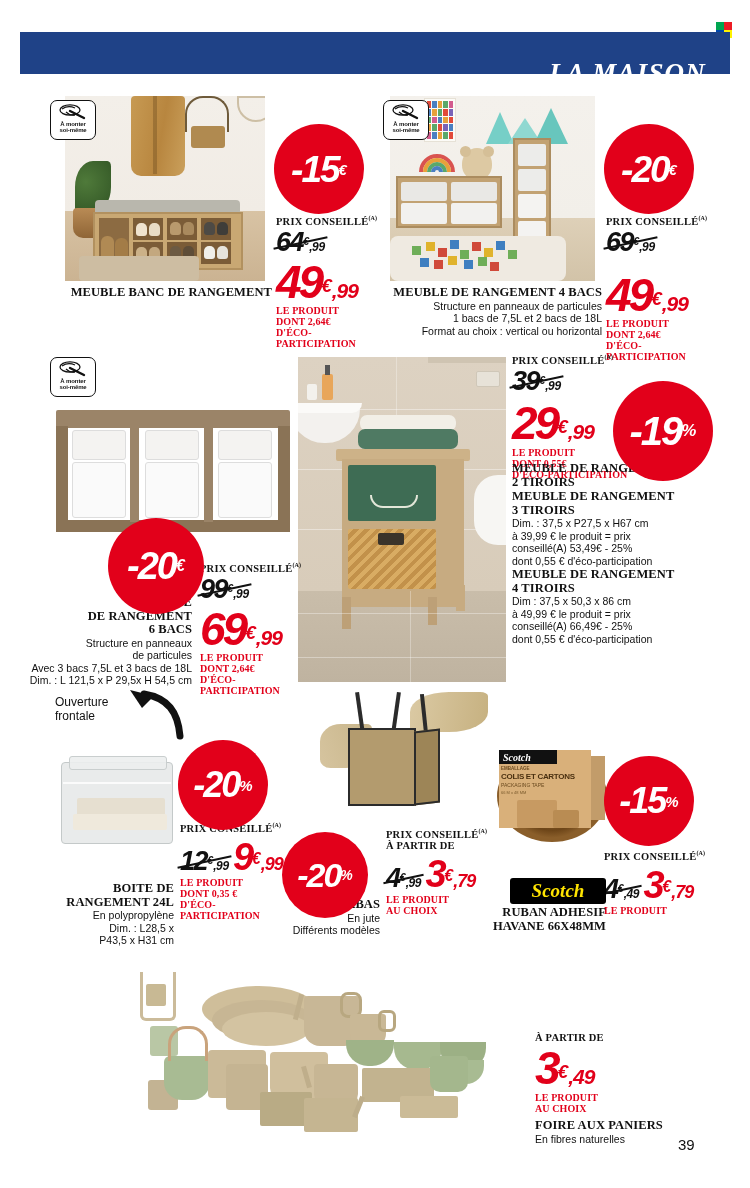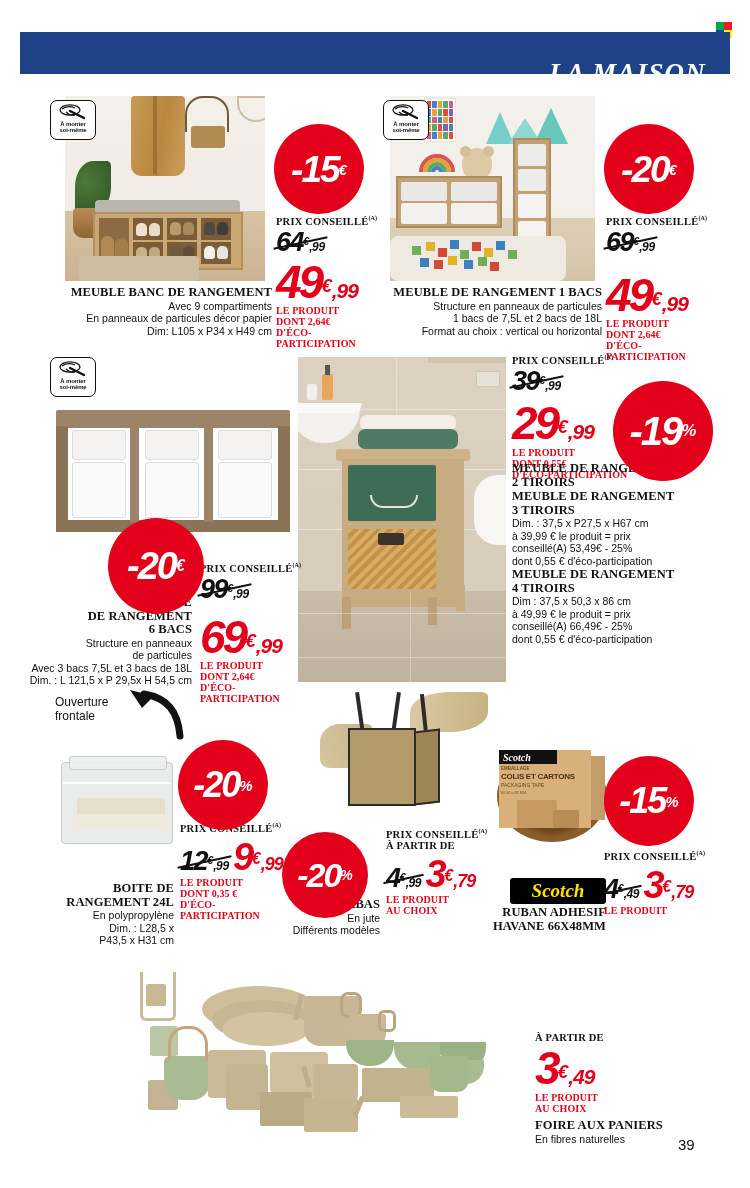"MEUBLE DE RANGEMENT 1 BACS" div.p-title { text: 1 -> 4 }
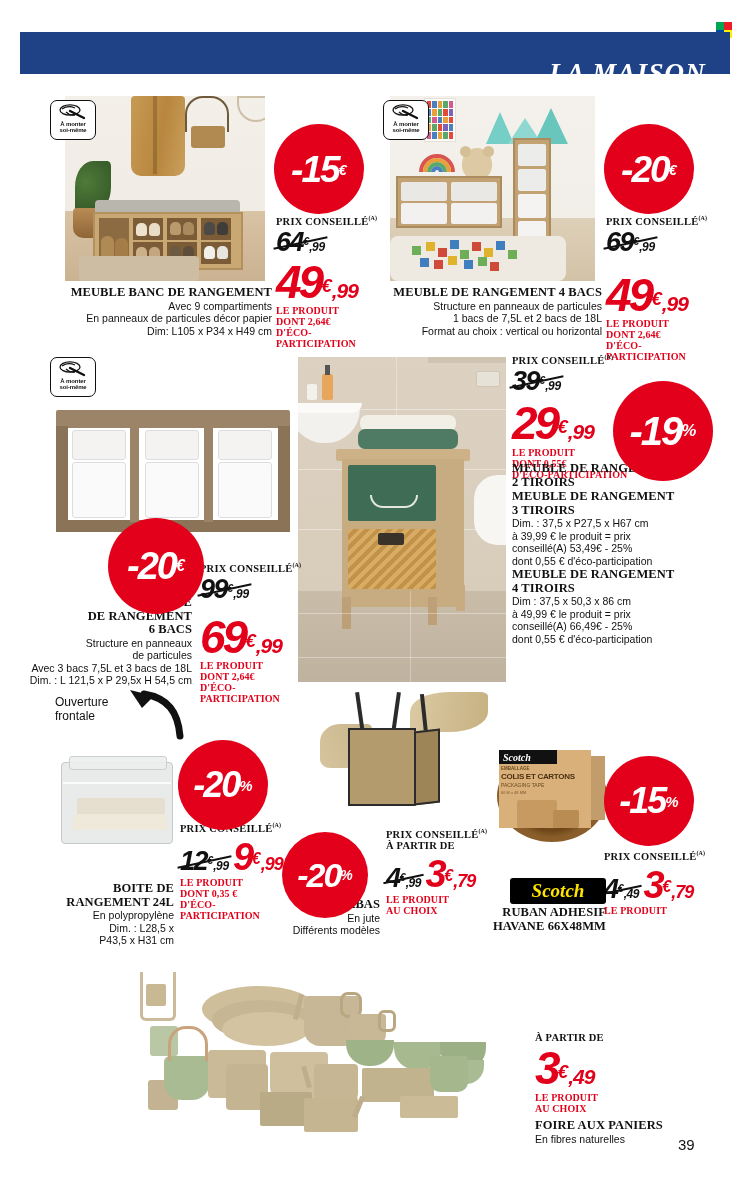"Avec 9 compartiments" div.p-desc { html: <div>Avec 9 compartiments En panneaux de particules décor papier Dim: L105 x P34 x H49 cm</div> -> none }
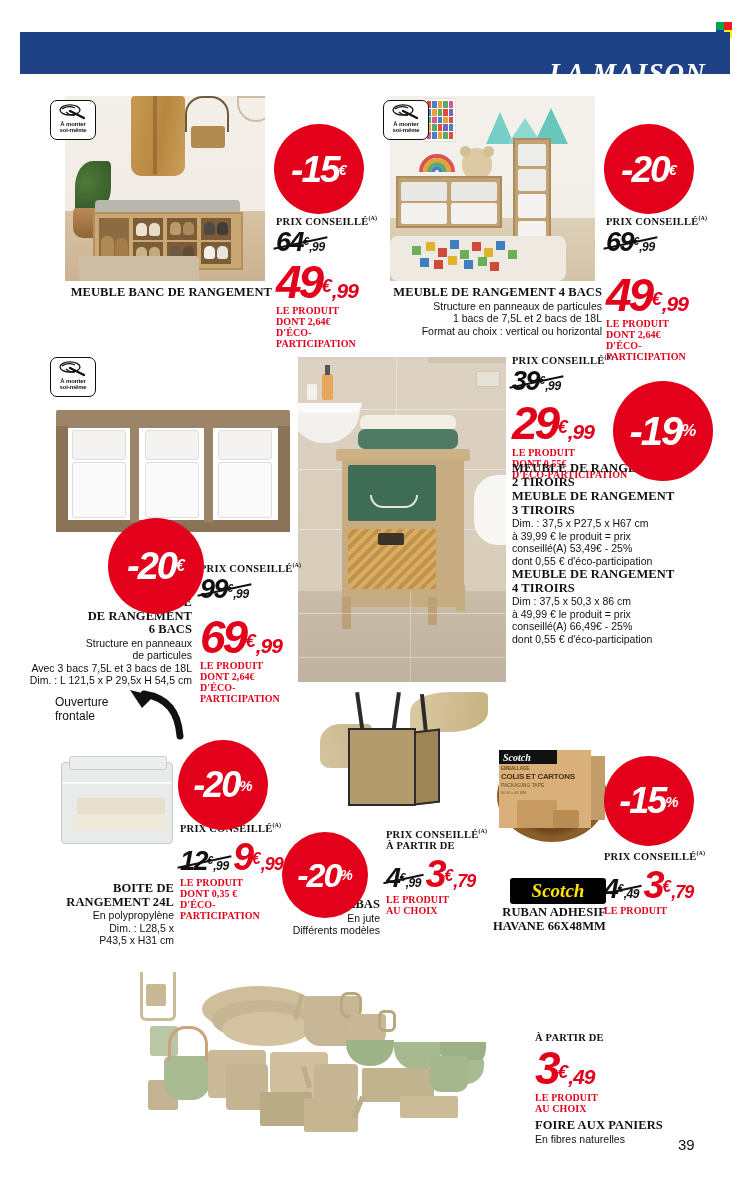"69€,99" div.newprice { margin-top: 14px -> 6px }
